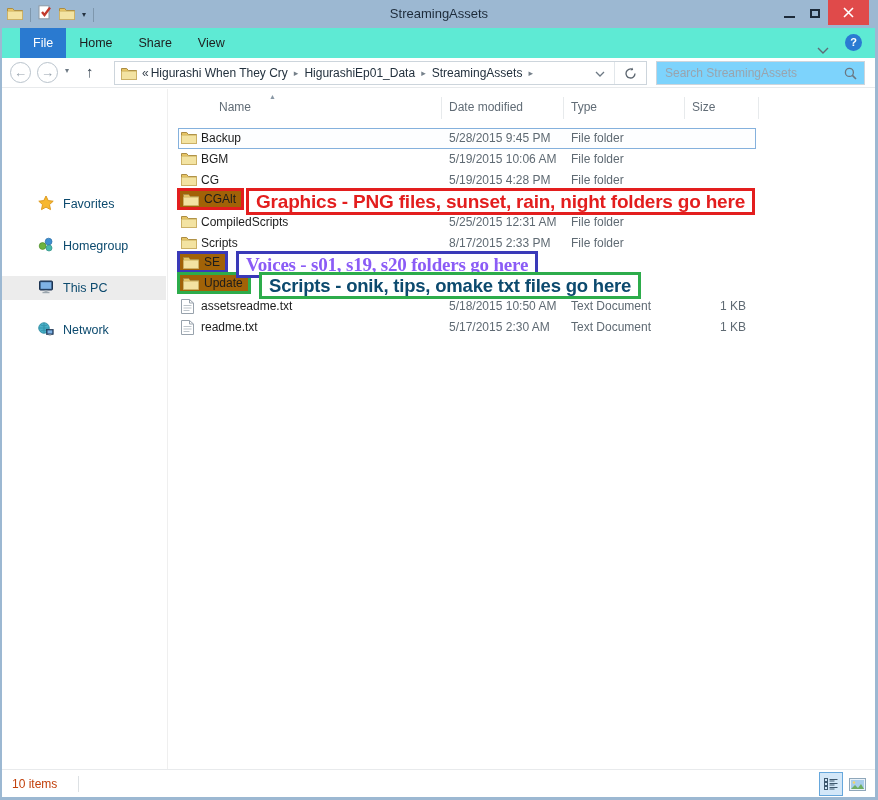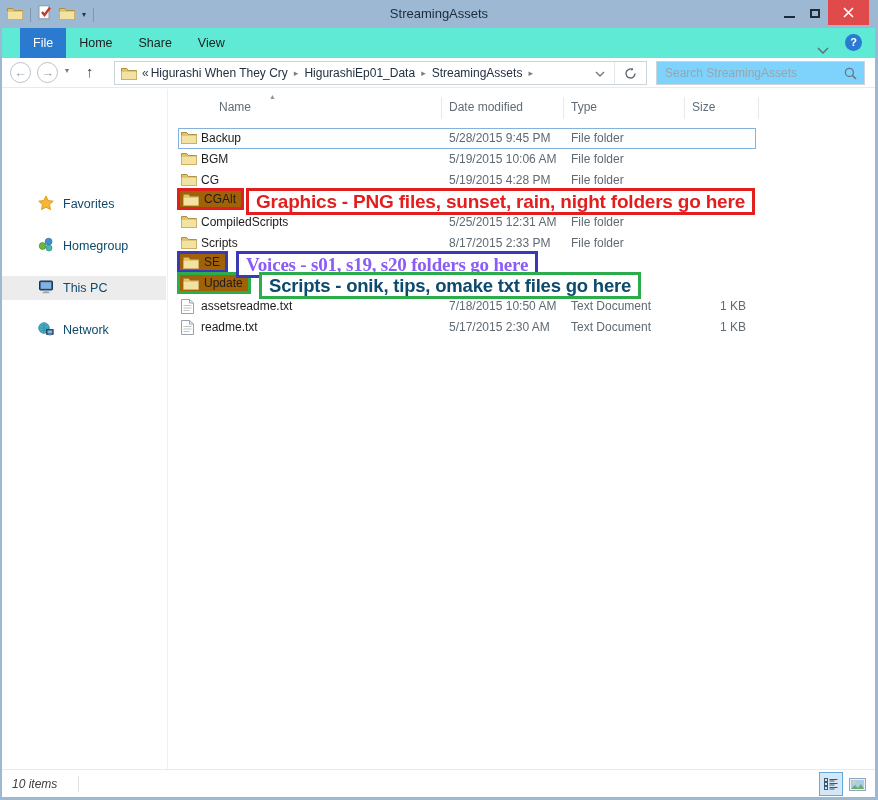"7/18/2015 10:50 AM" span.cell { text: 7/18/2015 -> 5/18/2015 }
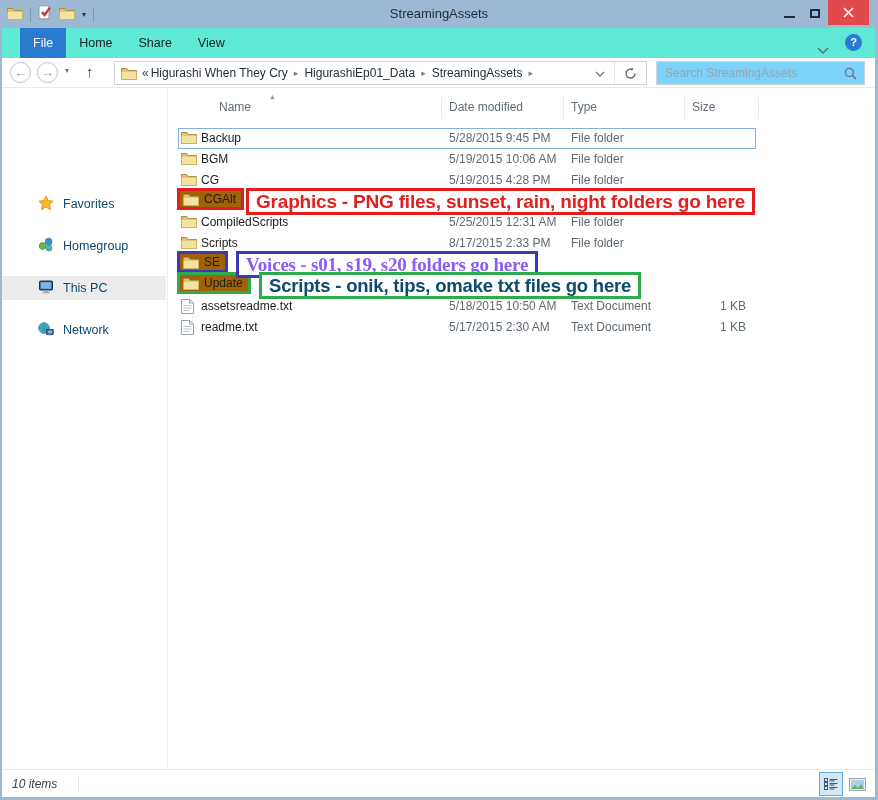"10 items" .statustext { color: #404040 -> #c2410c; font-style: italic -> none }
